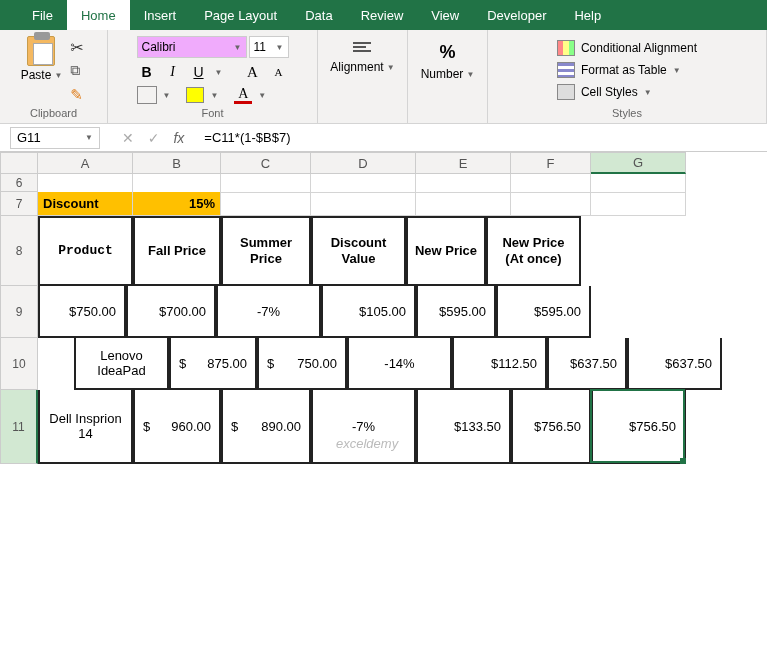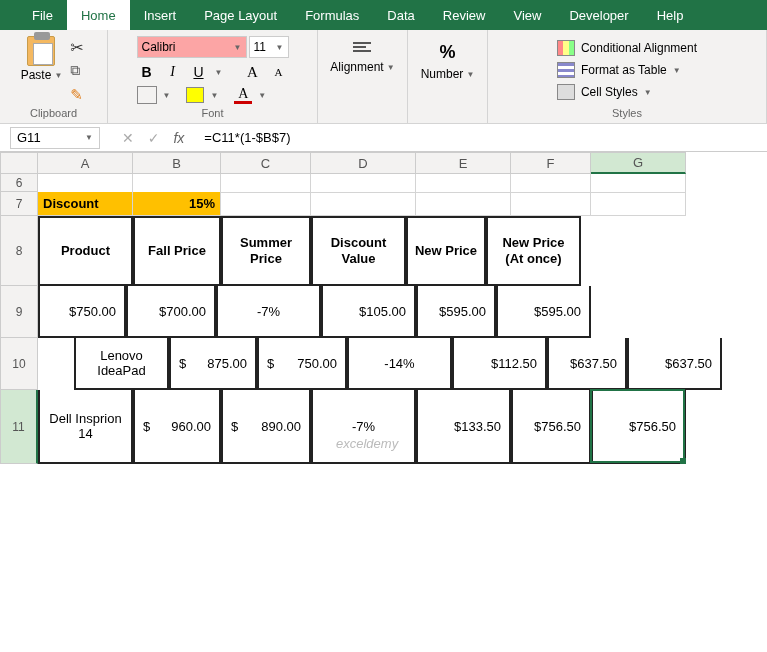"Formulas" div.tab { html: <div>Formulas</div> -> none }
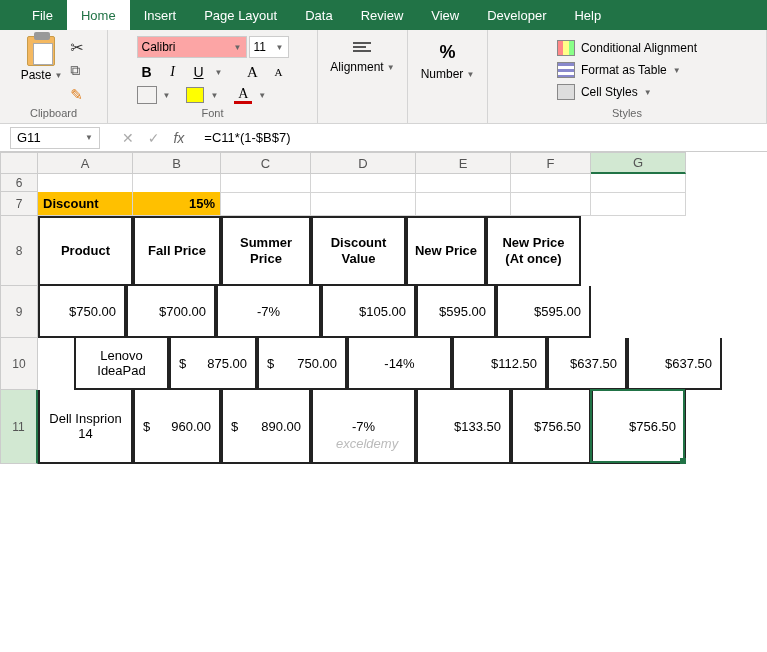"Calibri" .font-select { background: #fca5a5 -> #f0abfc }
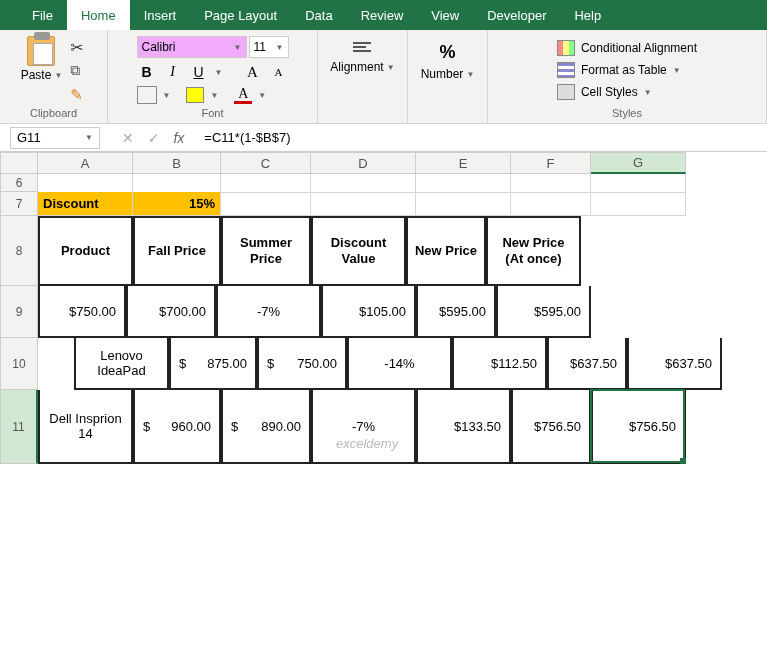"Product" div.cell { font-family: none -> Liberation Mono, monospace }
